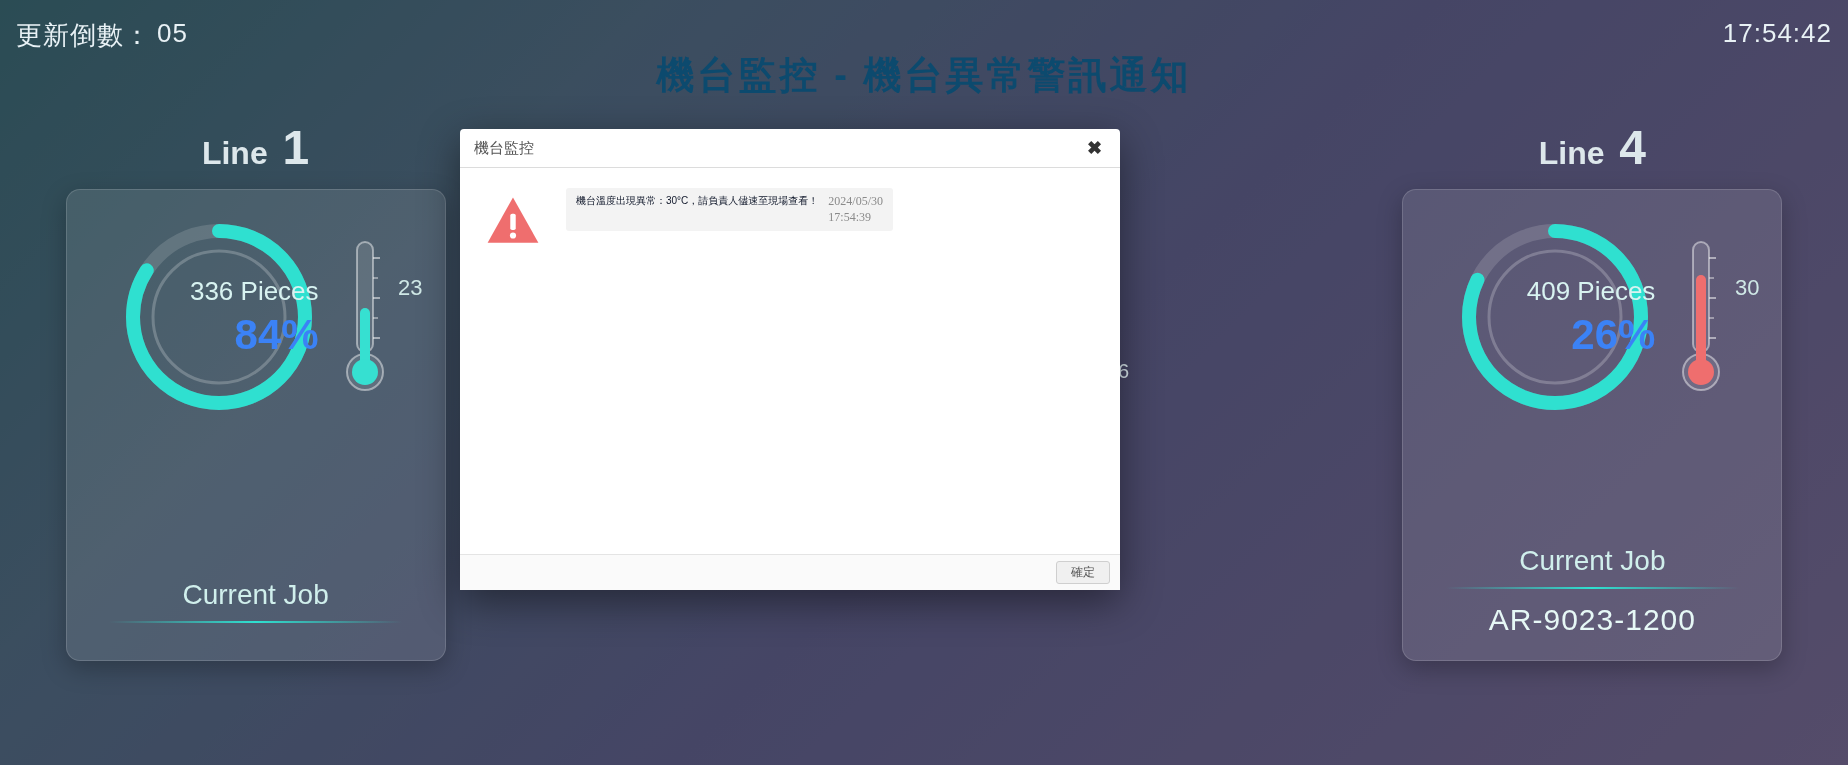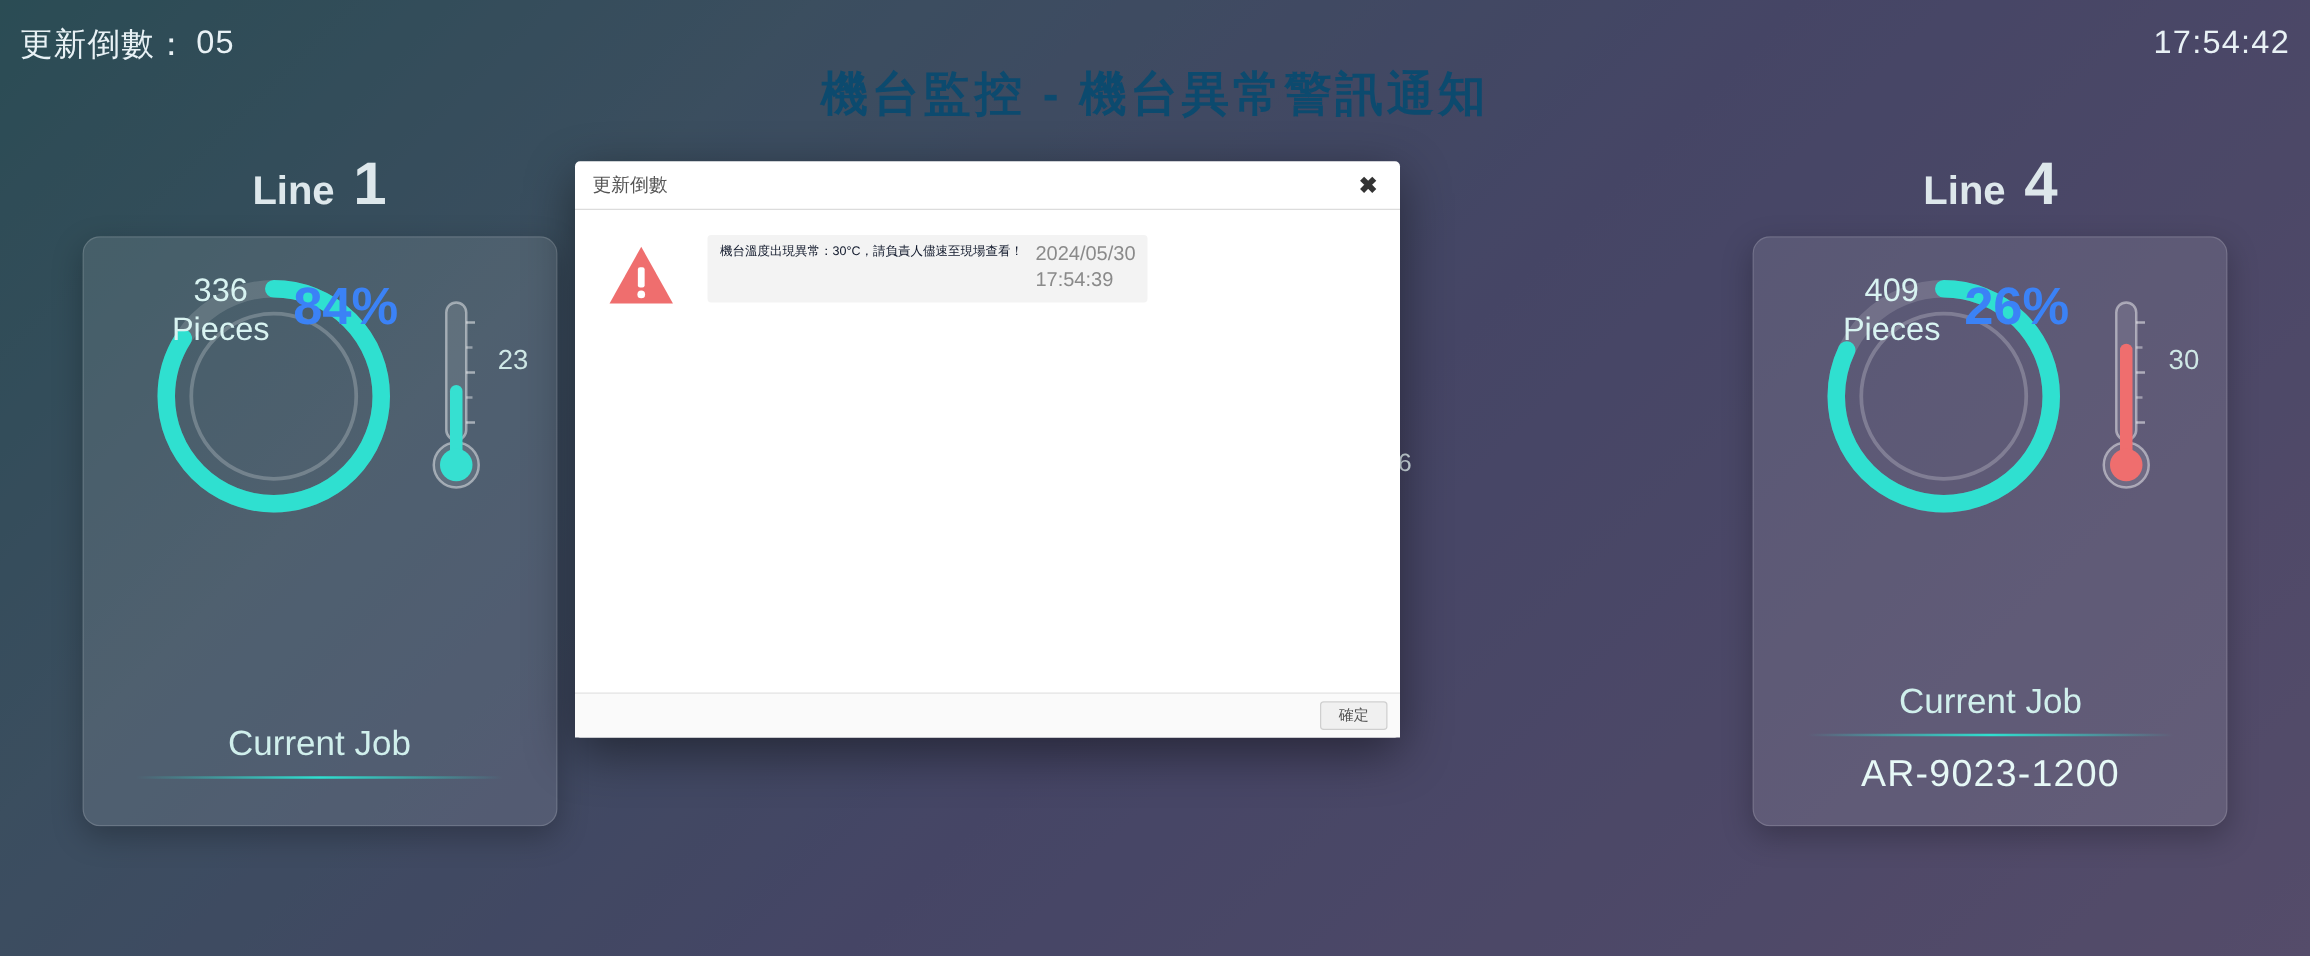"更新倒數" span.dlg-title { text: 更新倒數 -> 機台監控 }
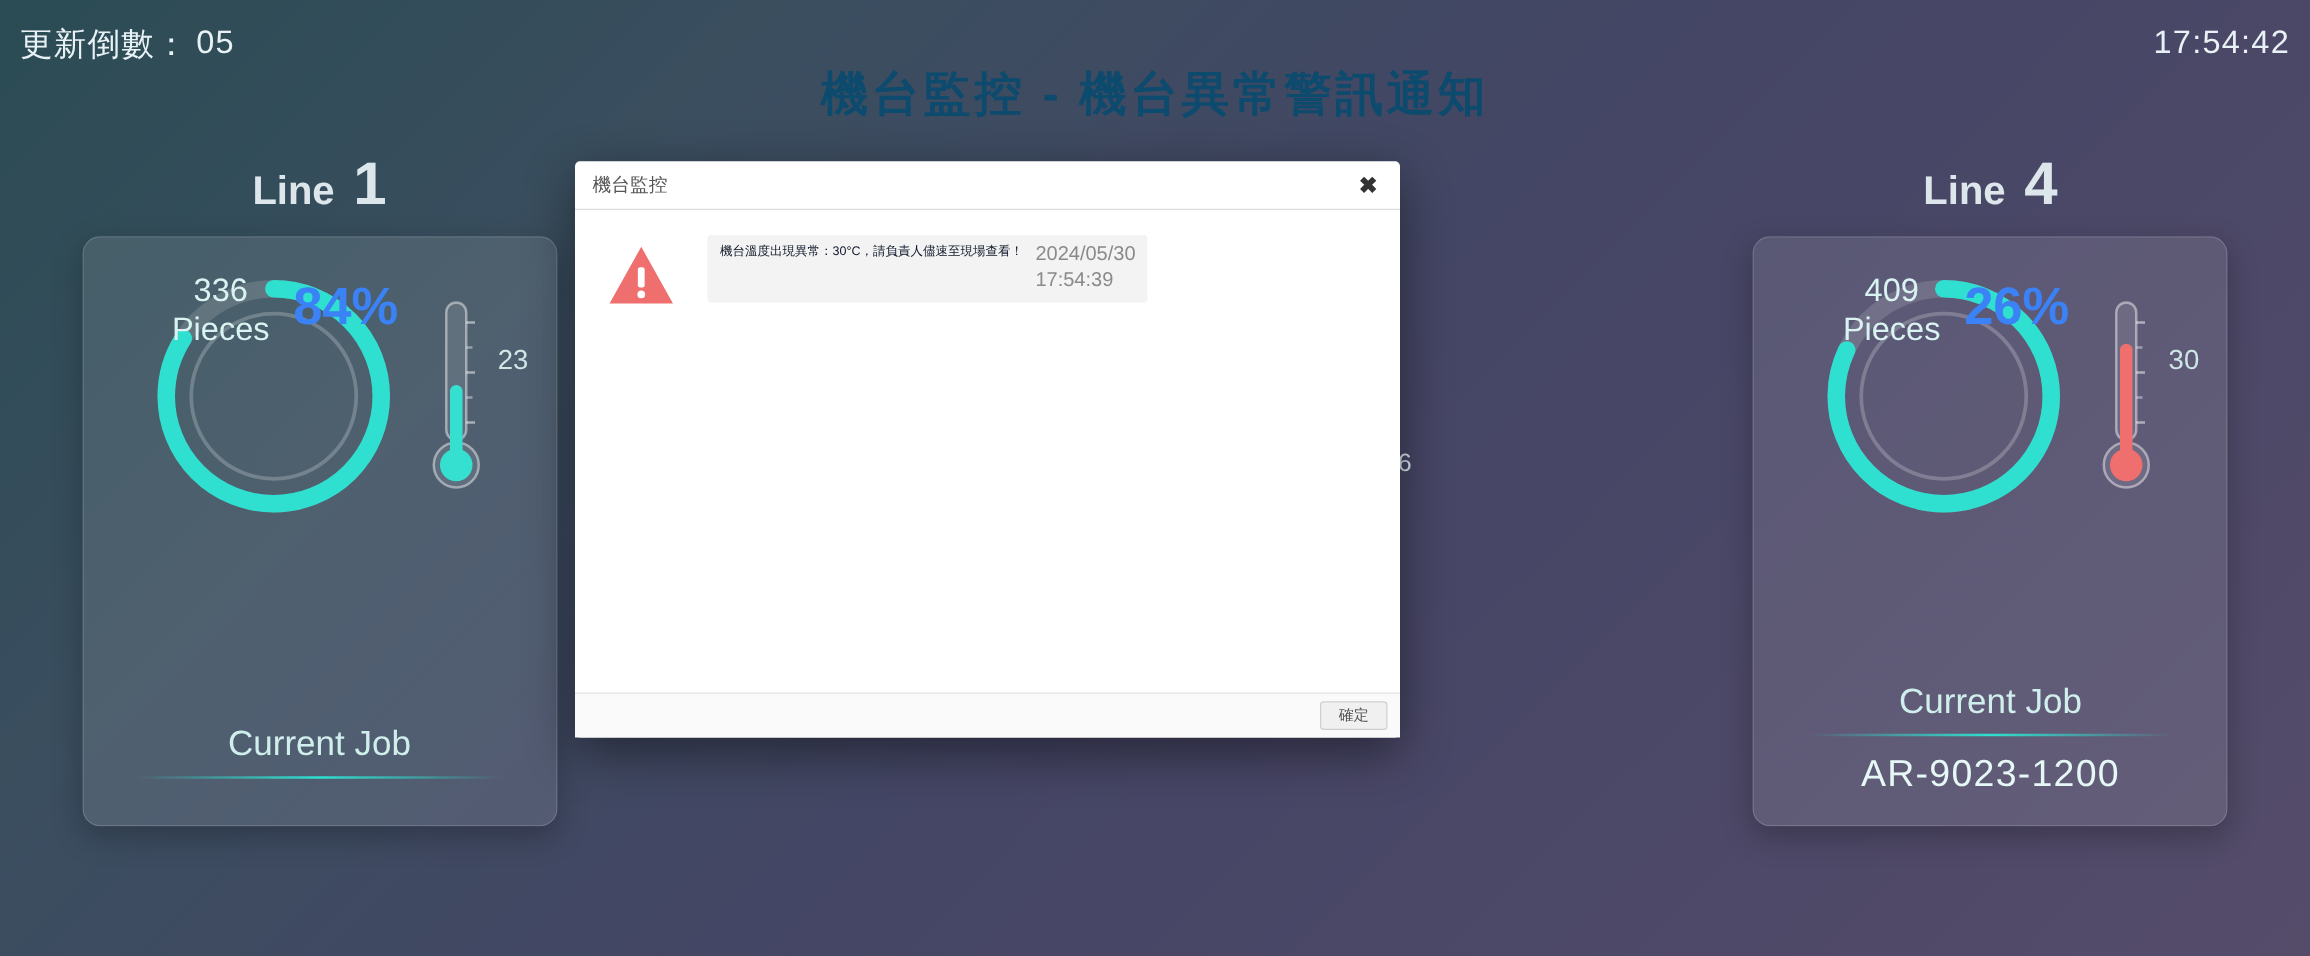"2024/05/30" .alert-ts { font-family: none -> Liberation Serif, serif; font-size: 16px -> 12px }
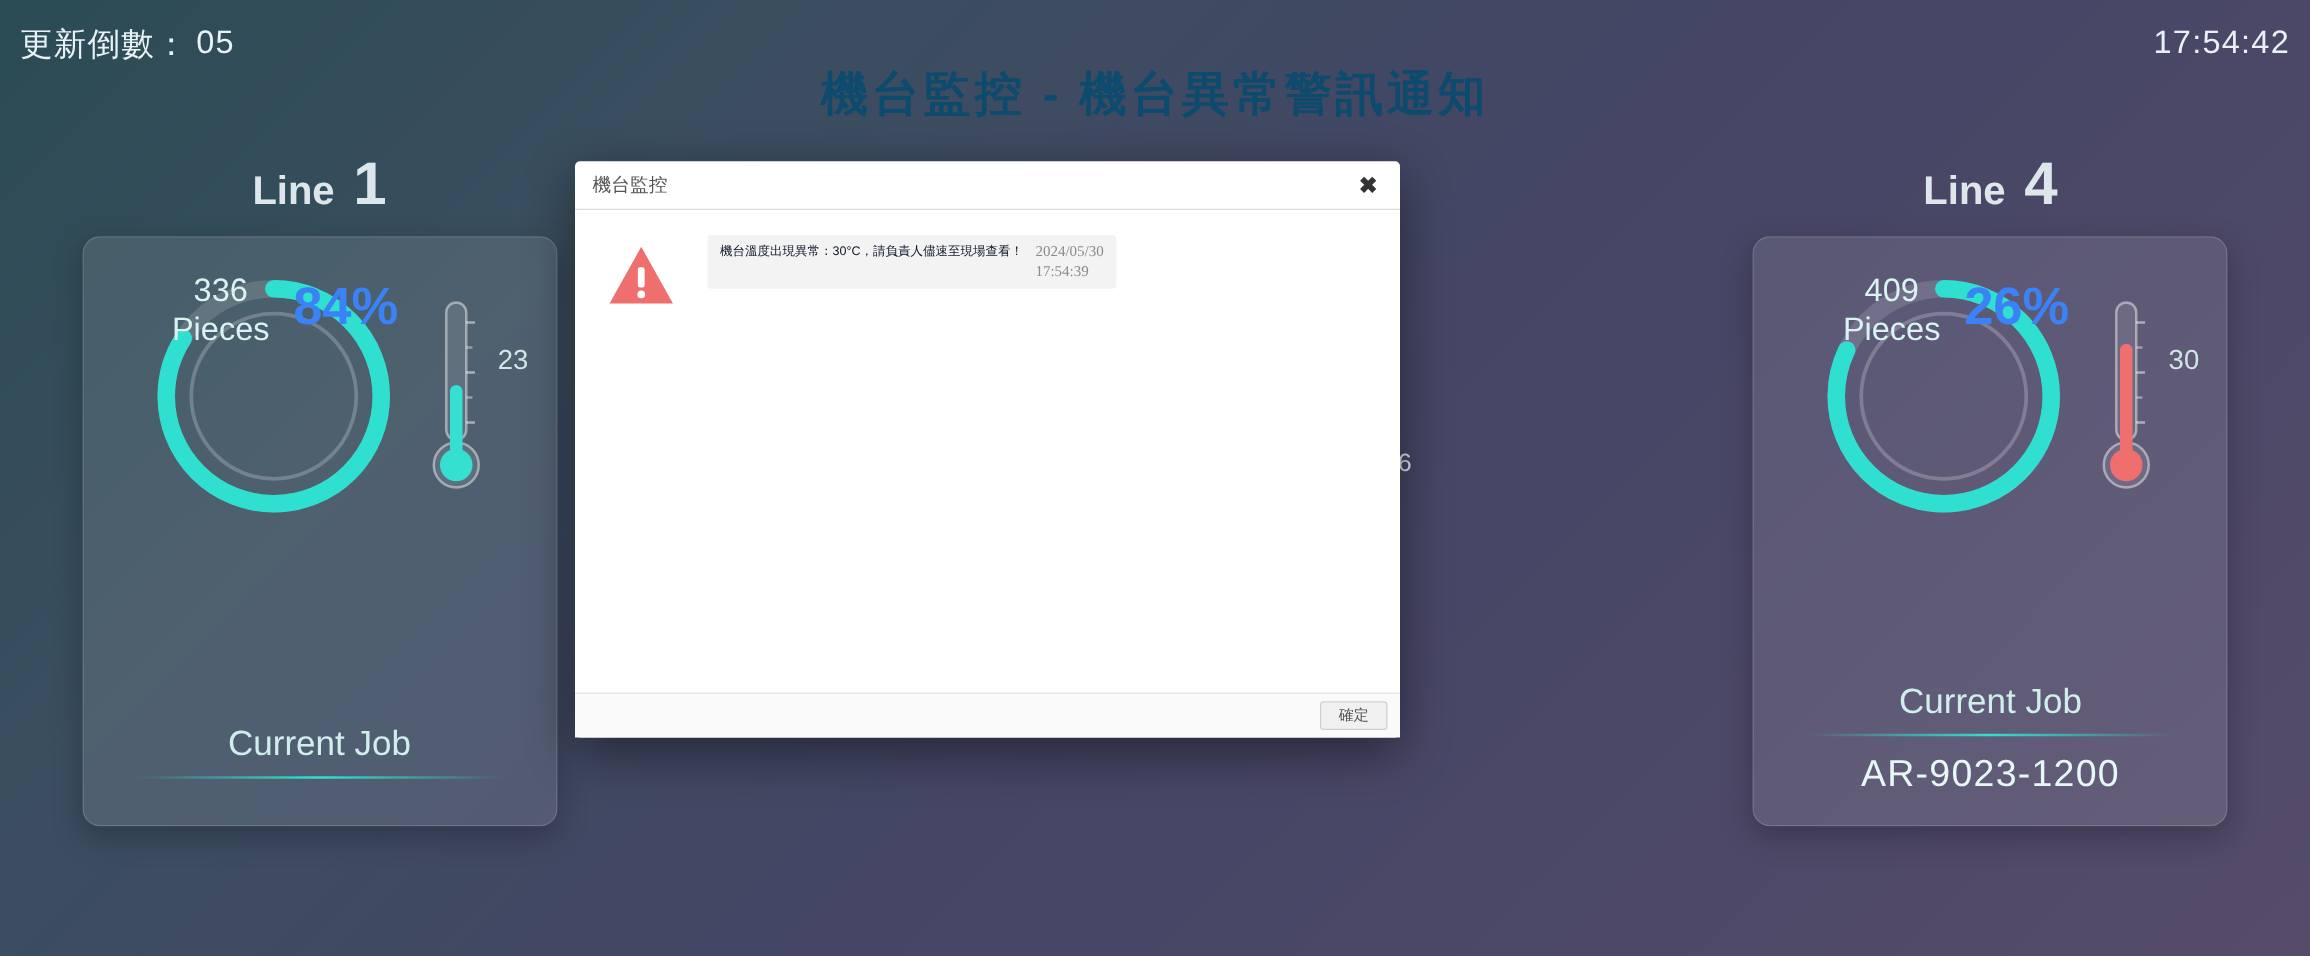"336 Pieces" .gauge-center { align-items: flex-start -> flex-end; flex-direction: row -> column }
